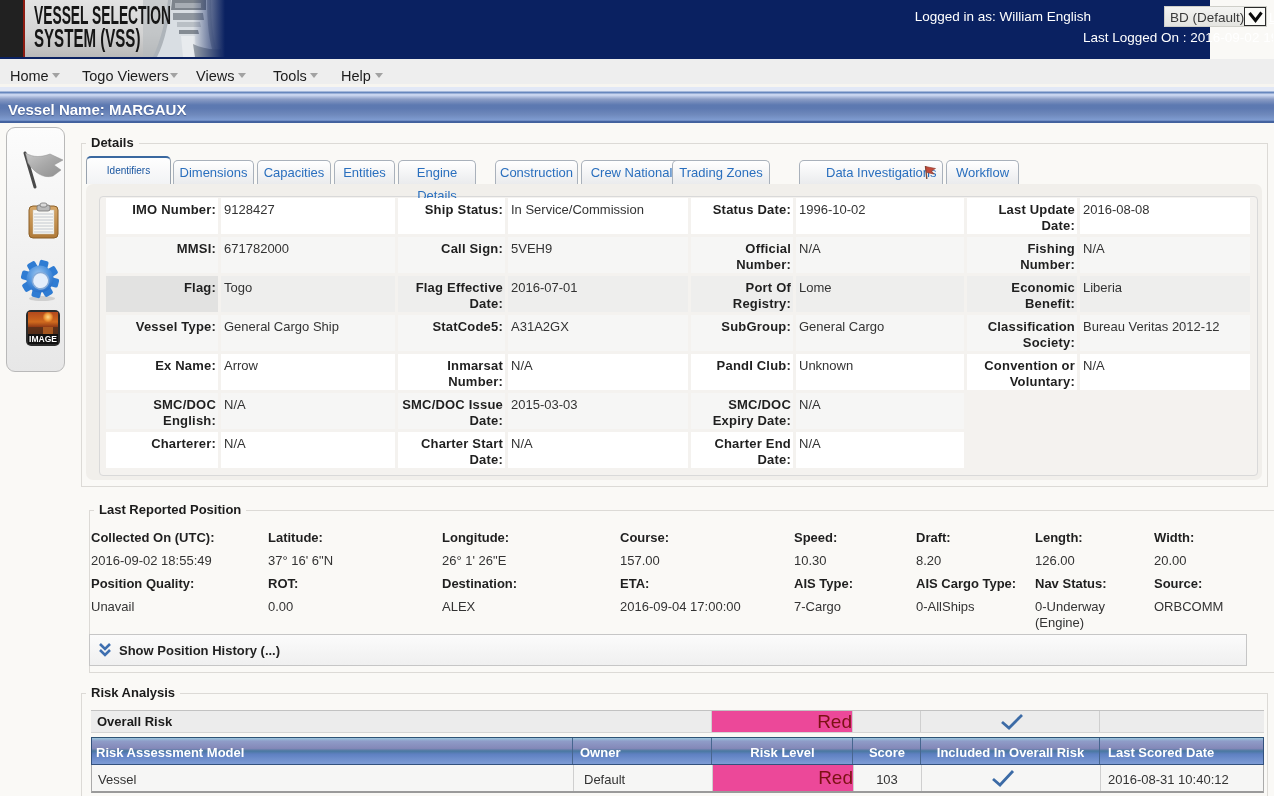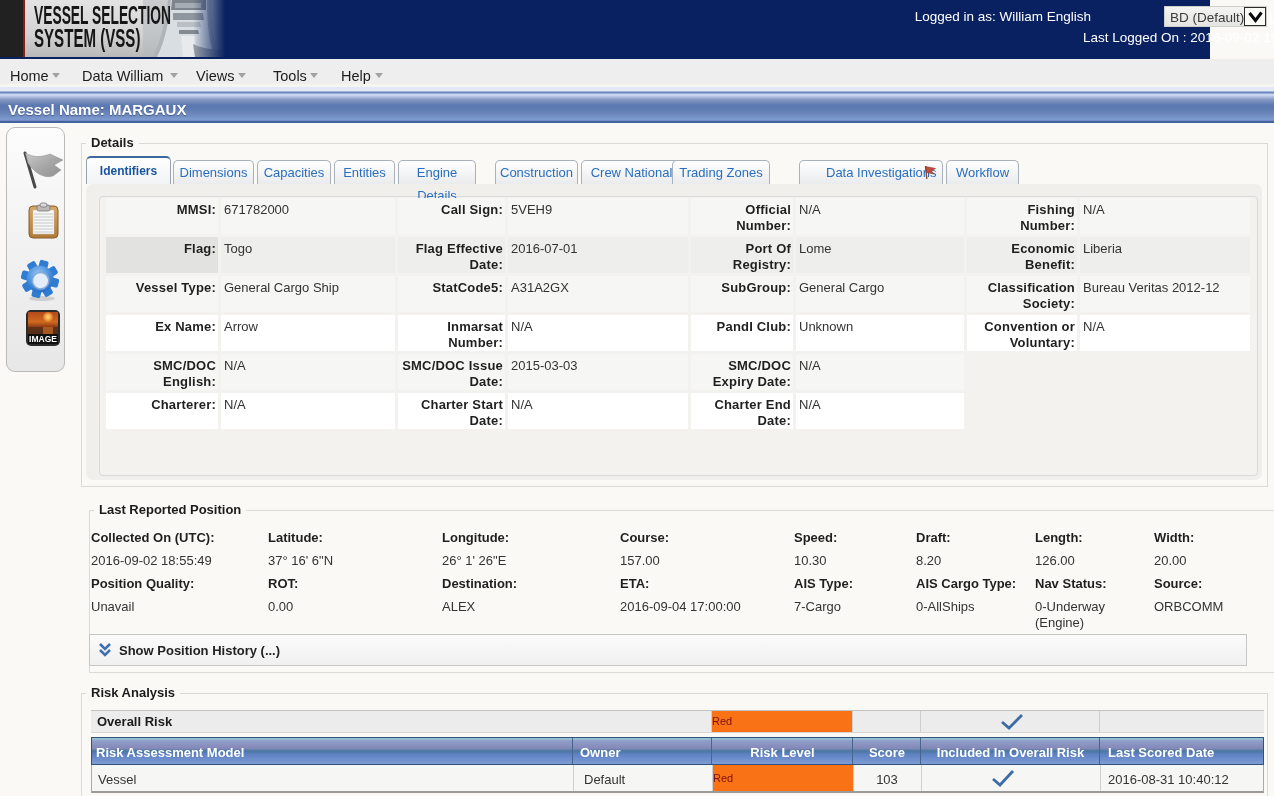"Data William" span.mi { text: Data William -> Togo Viewers }
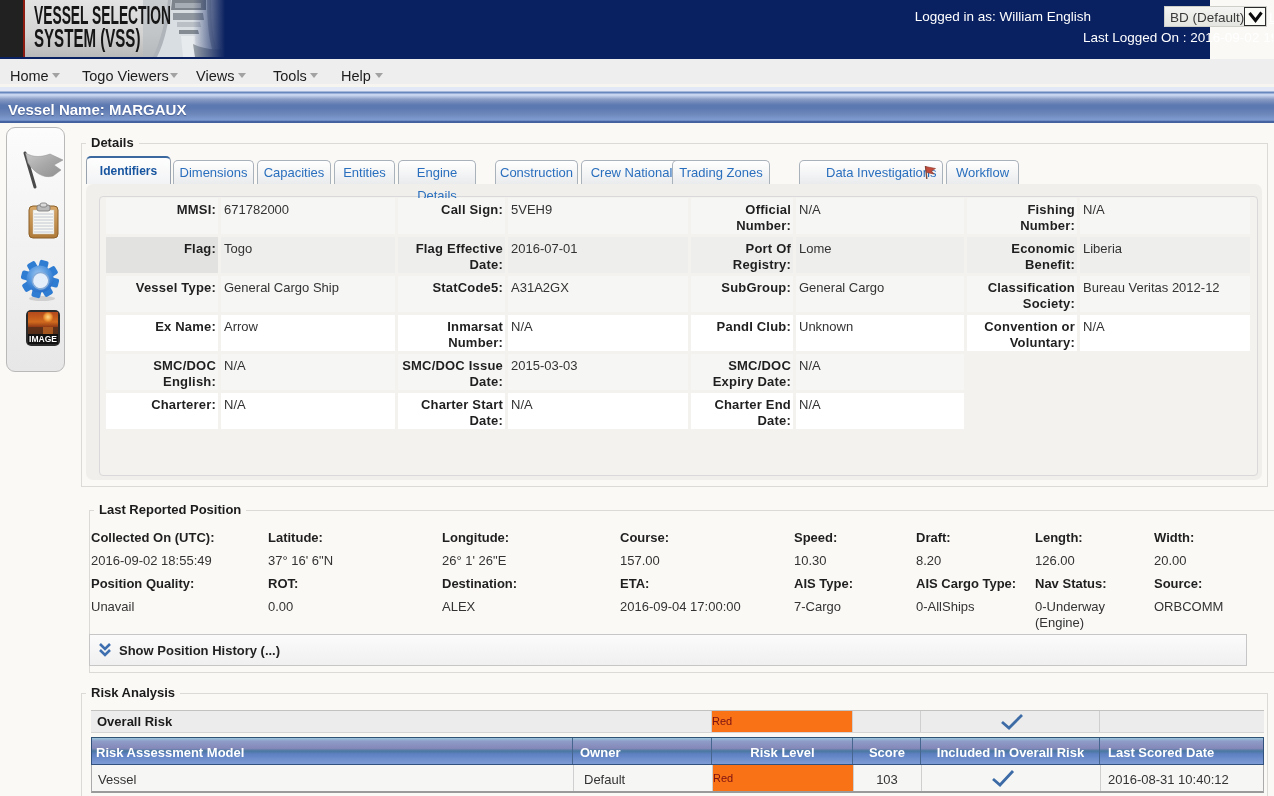"Identifiers" .tabact { font-size: 12px -> 10px; font-weight: bold -> normal }
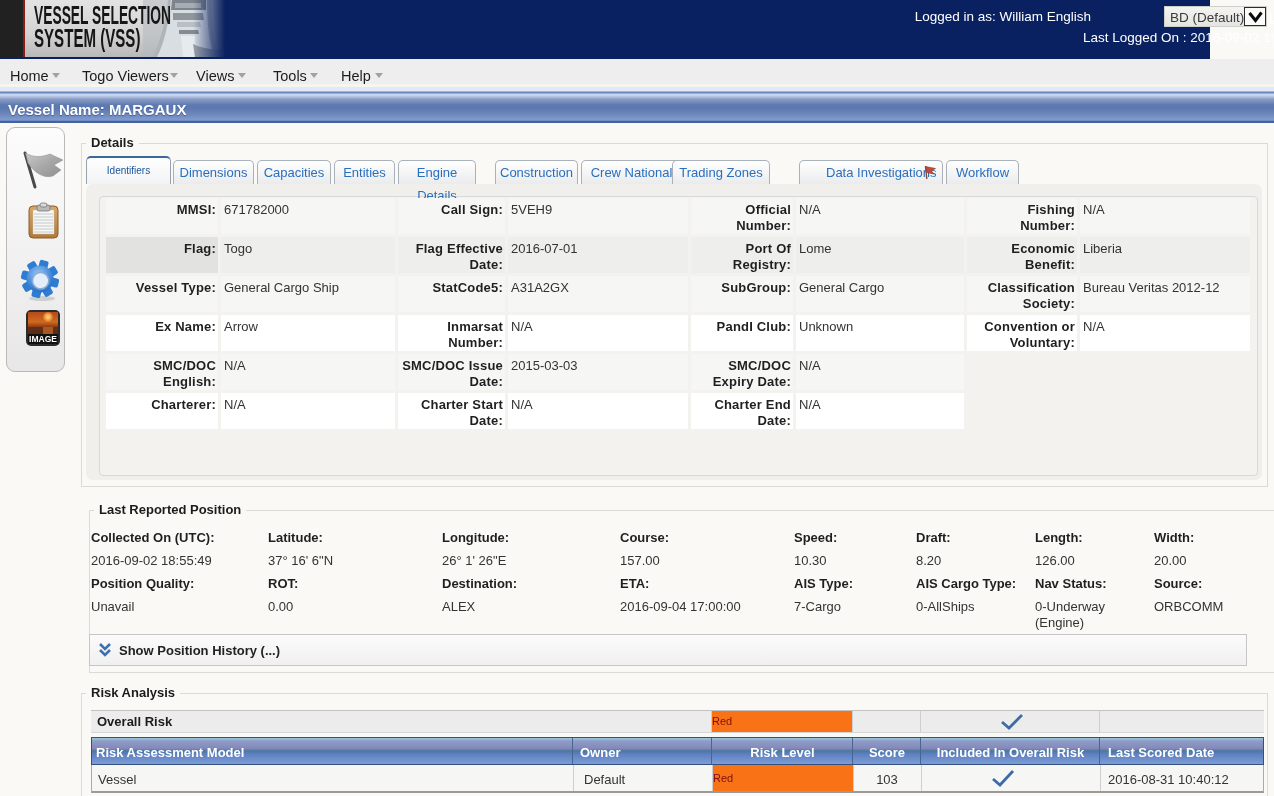"IMO Number:" tr.r0 { html: none -> <tr> <td>IMO Number:</td> <td>9128427</td> <td>Ship Status:</td> <td>In Service/Commission</td> <td>Status Date:</td> <td>1996-10-02</td> <td>Last Update Date:</td> <td>2016-08-08</td> </tr> }
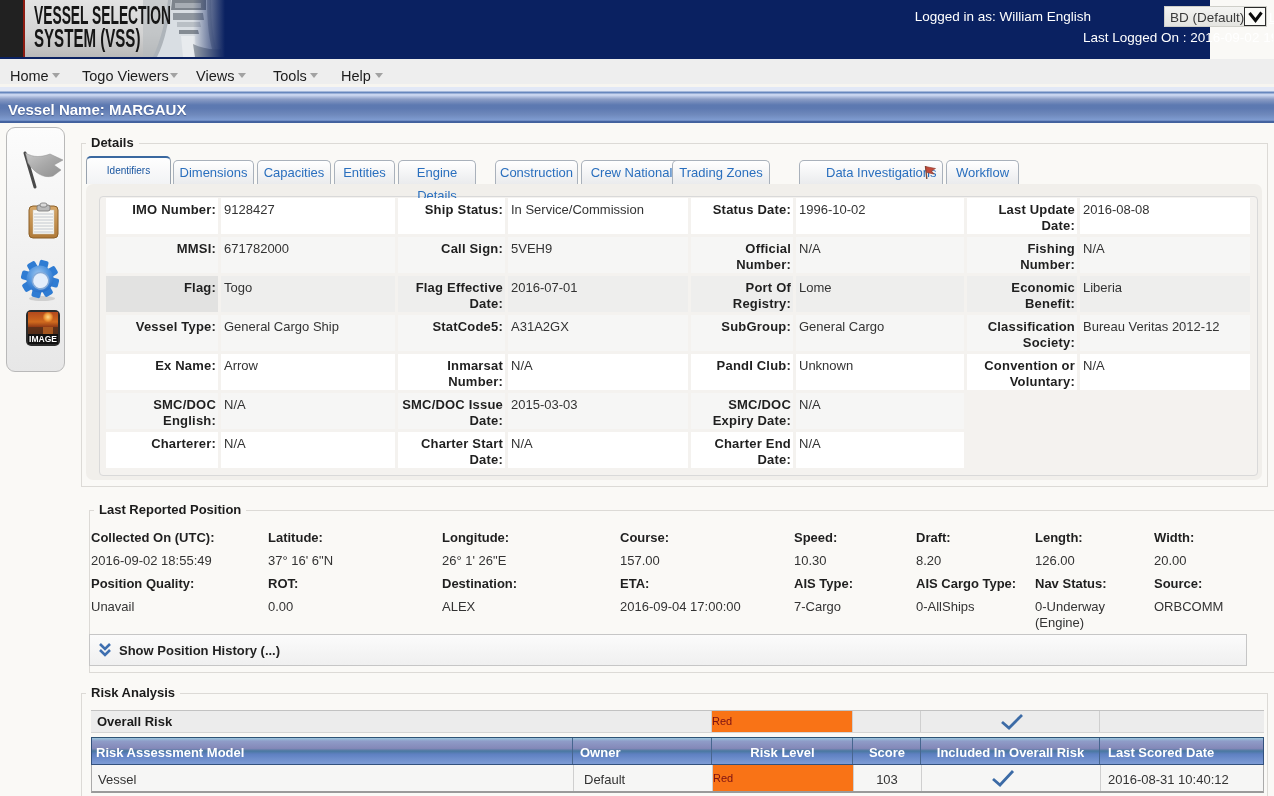"Red" .redcell { background: #f97316 -> #ec4899; font-size: 11px -> 19px; text-align: left -> right }
